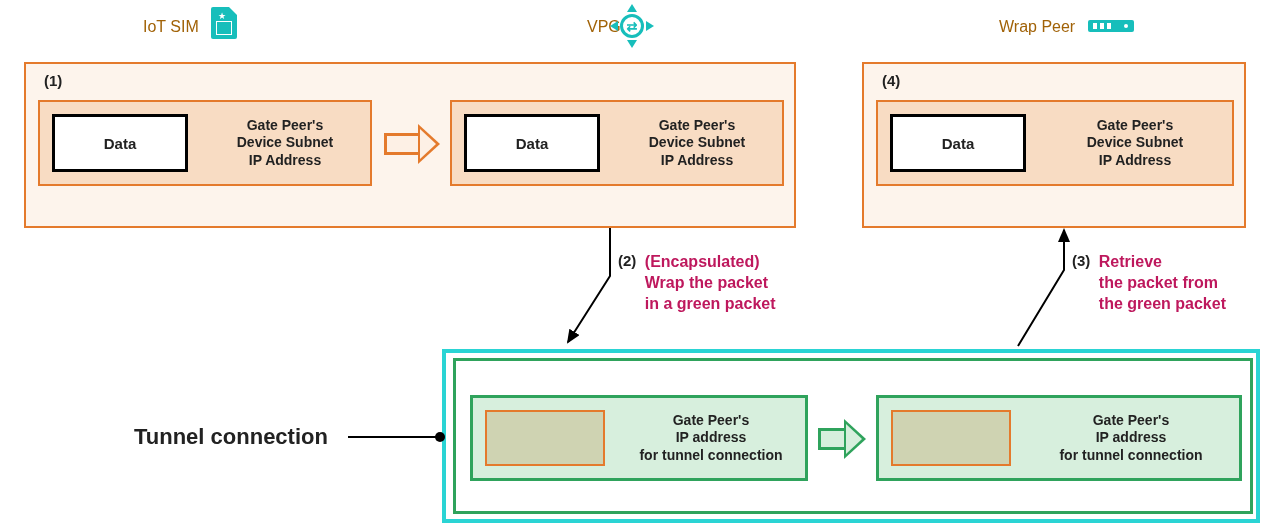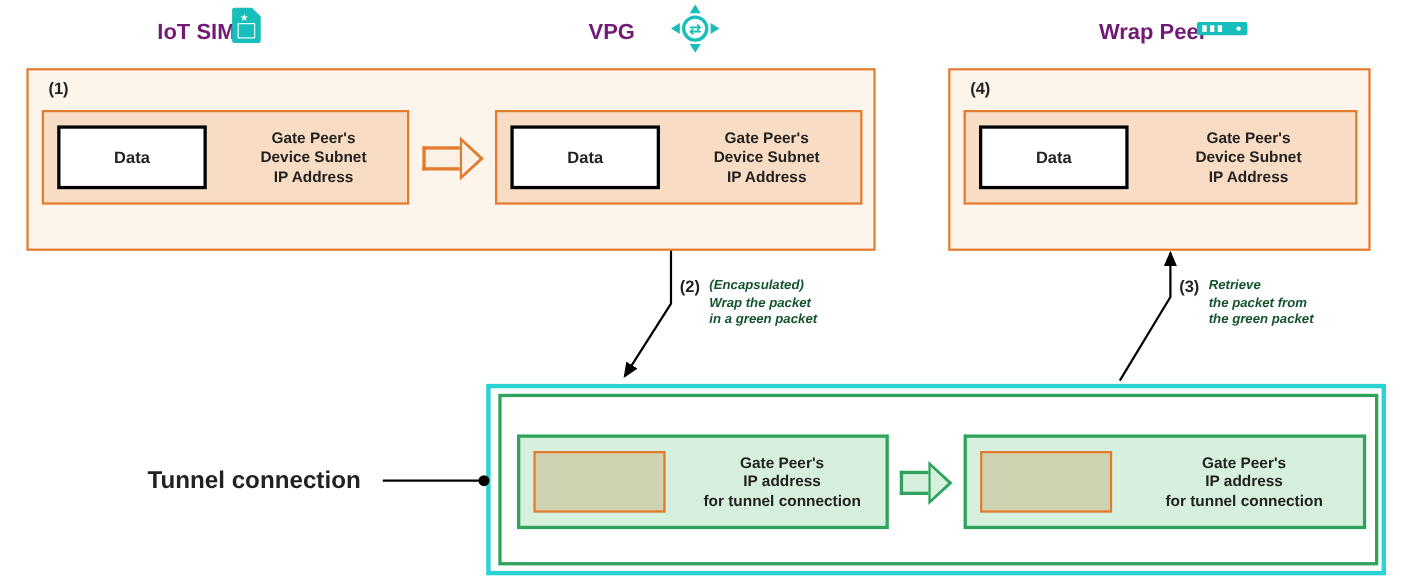"IoT SIM" .hdr-label { color: #701a75 -> #a16207; font-size: 20px -> 16px; font-weight: 700 -> 400 }
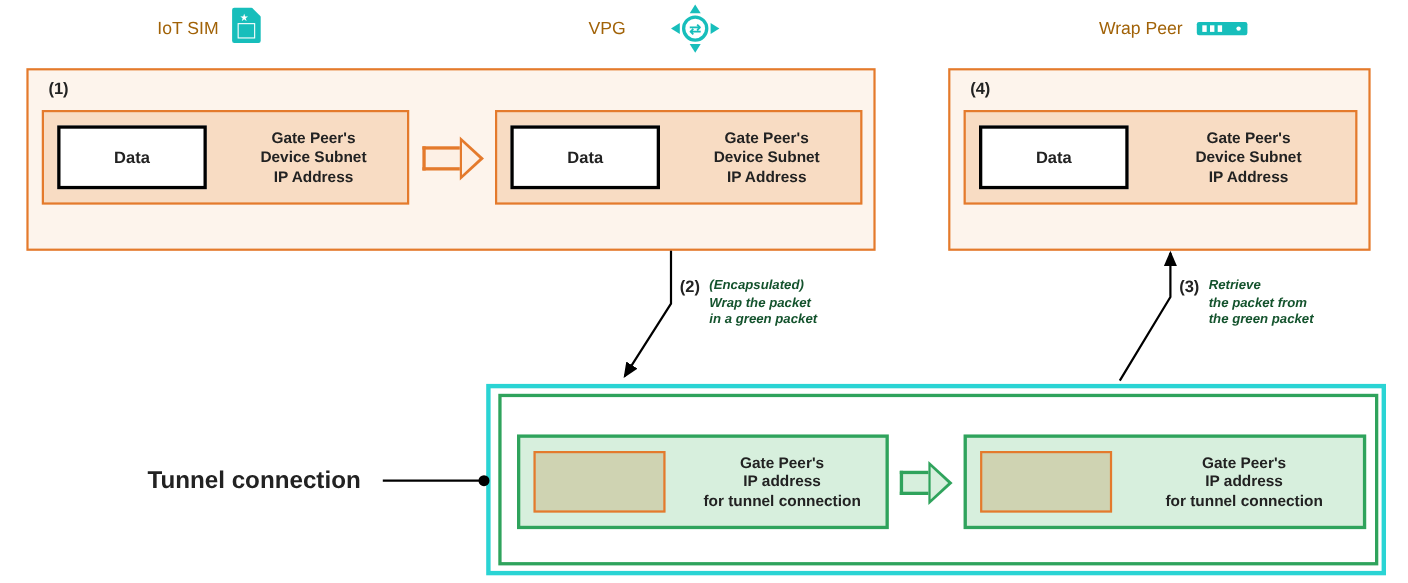"VPG" div.abs { left: 535px -> 587px }
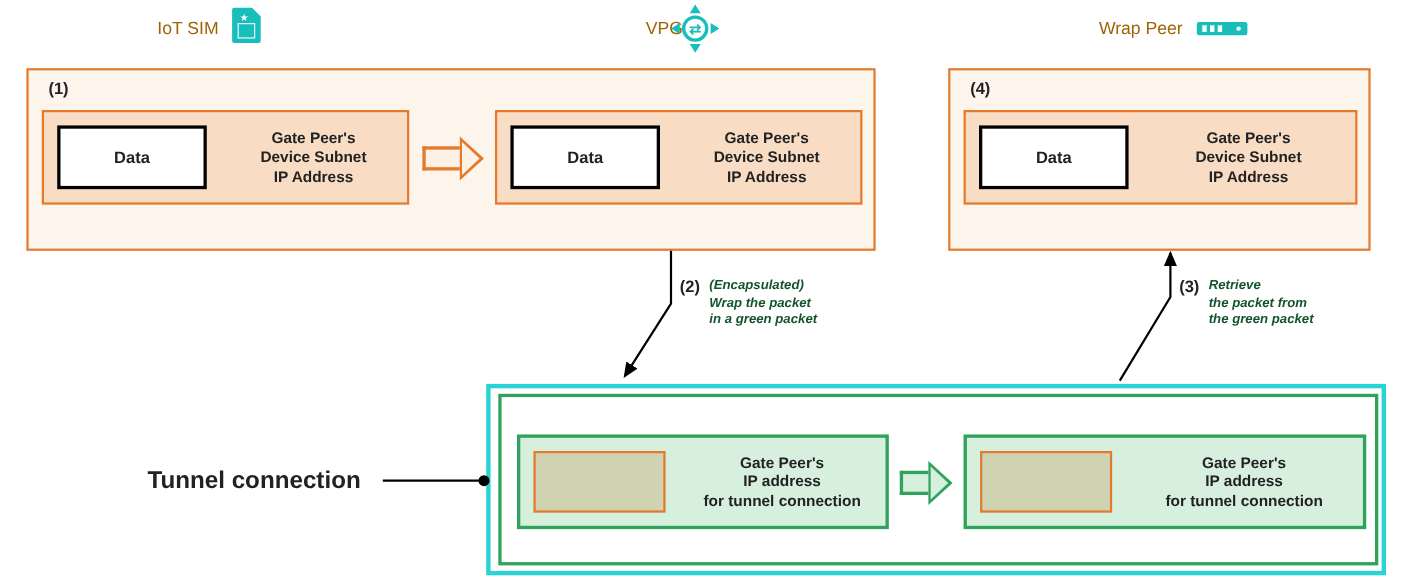"(Encapsulated)" .ann-text { color: #14532d -> #be185d; font-size: 12px -> 16px; font-style: italic -> none }
